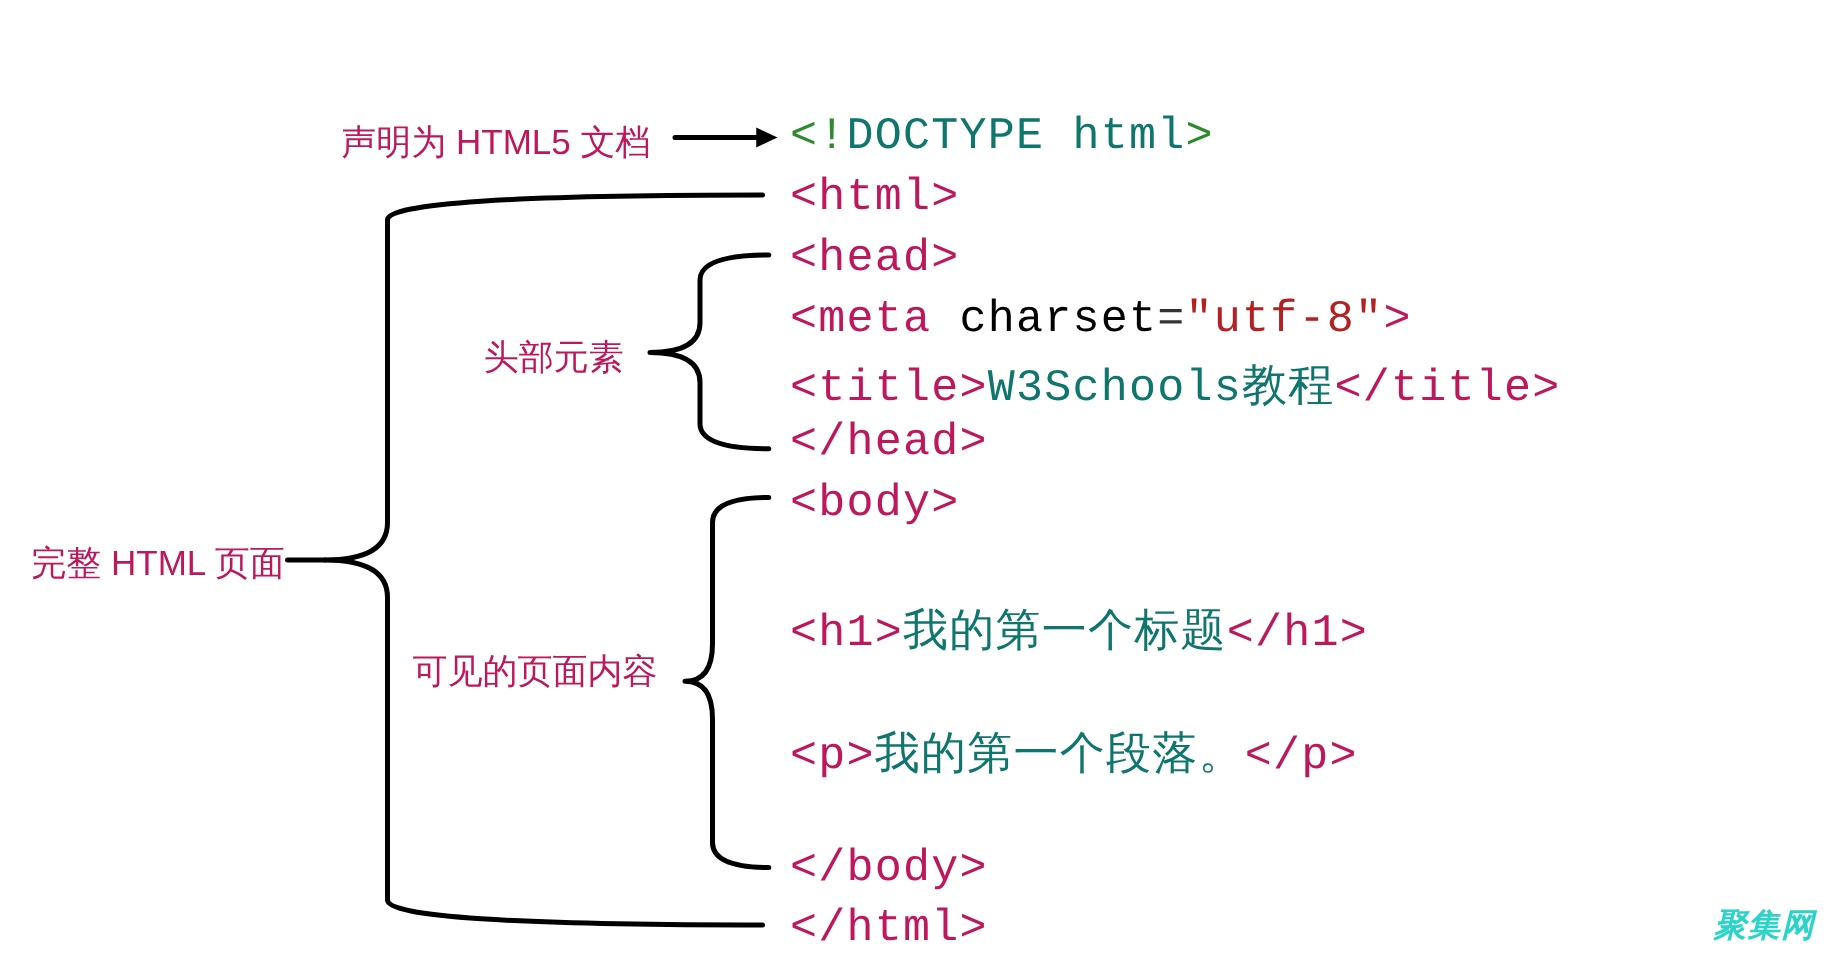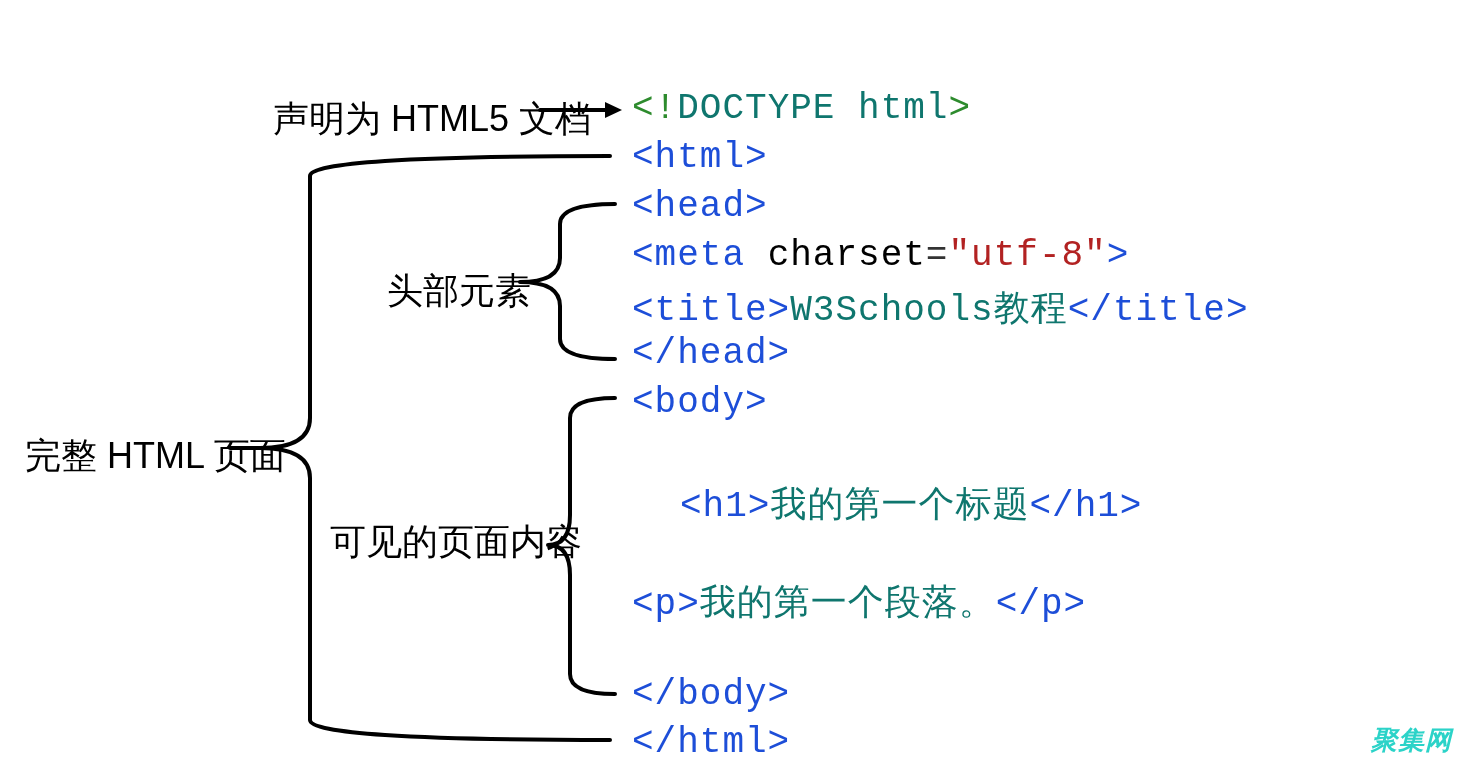"声明为 HTML5 文档" .label { color: #000000 -> #be185d; font-size: 36px -> 28px }
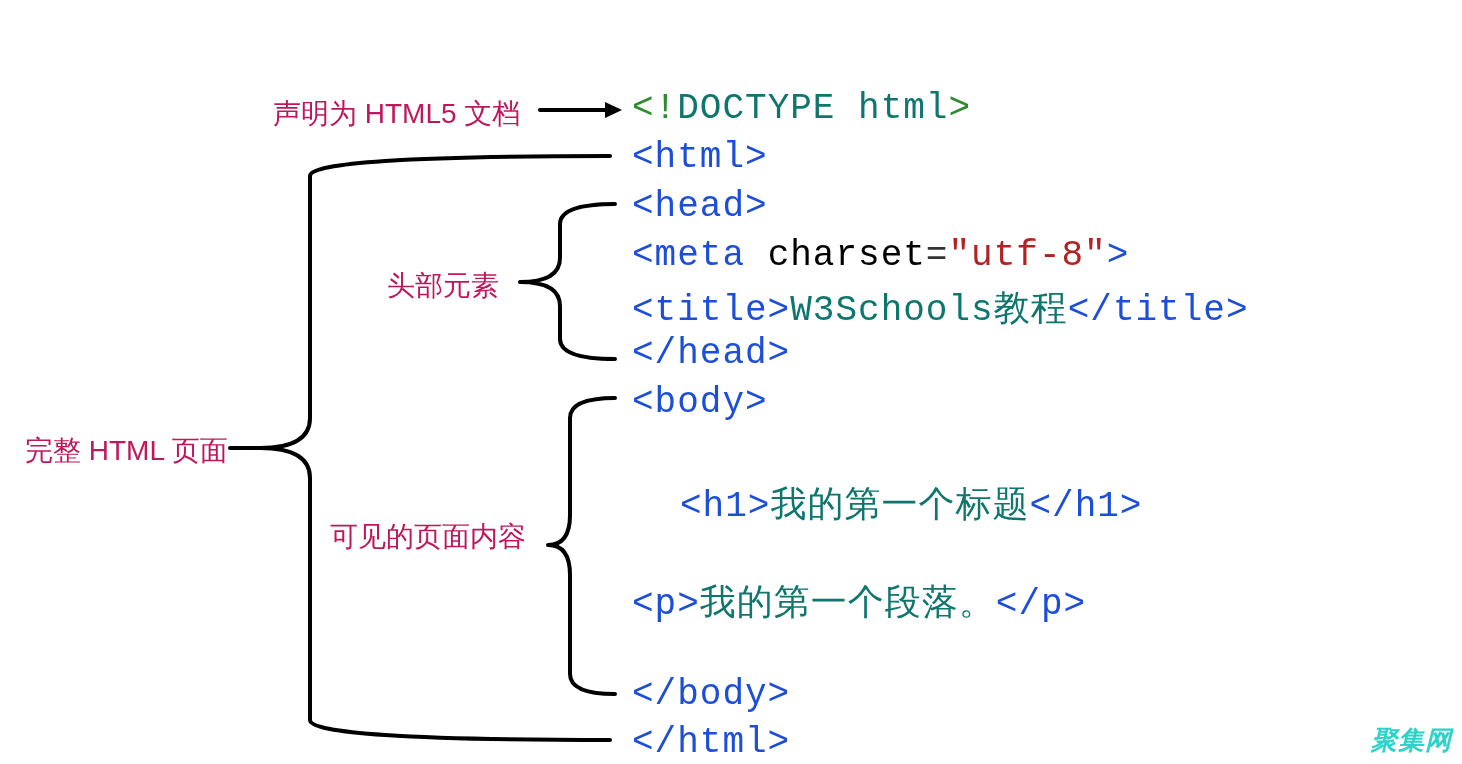"<html>" .tag { color: #1d4ed8 -> #be185d }
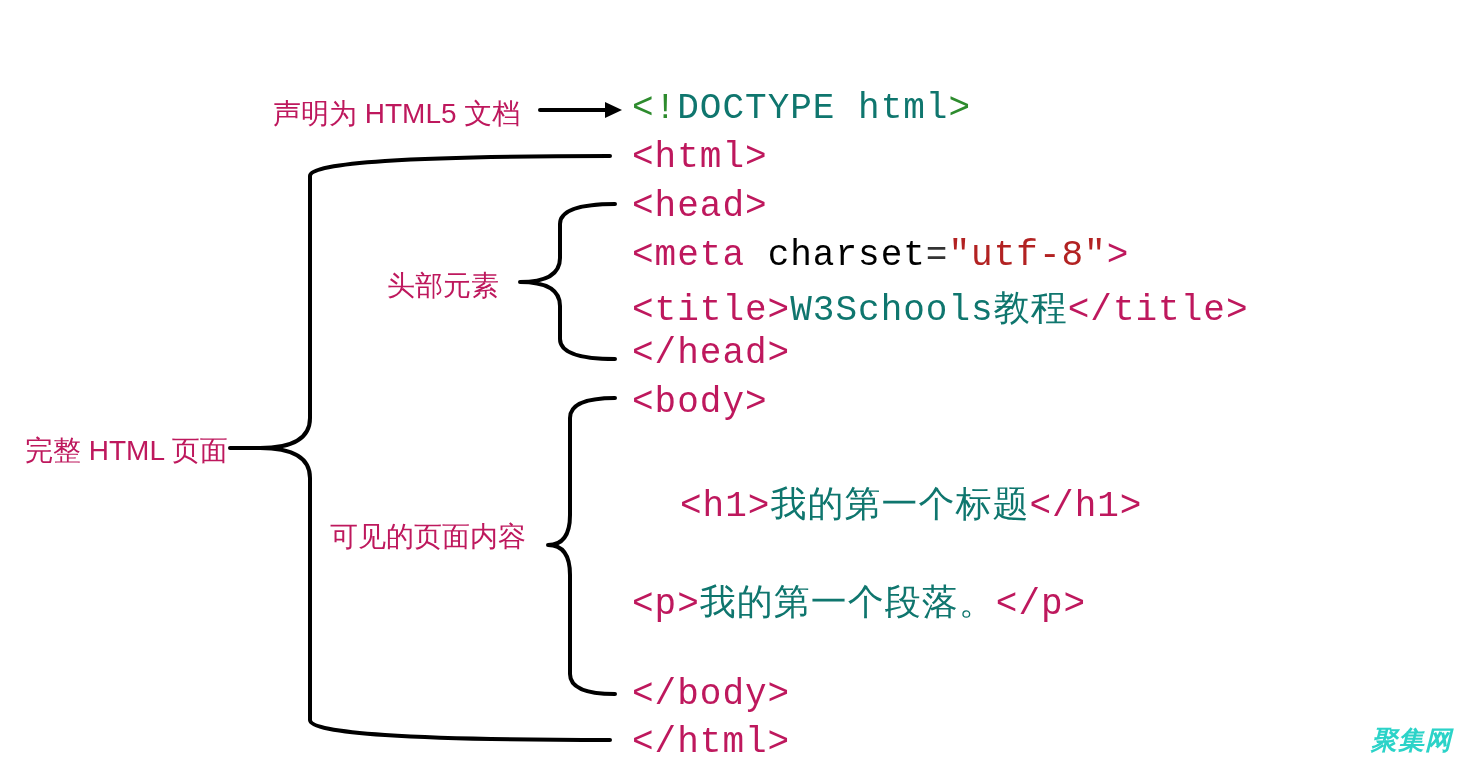"<h1>我的第一个标题</h1>" div.codeline { margin-left: 48px -> none }
